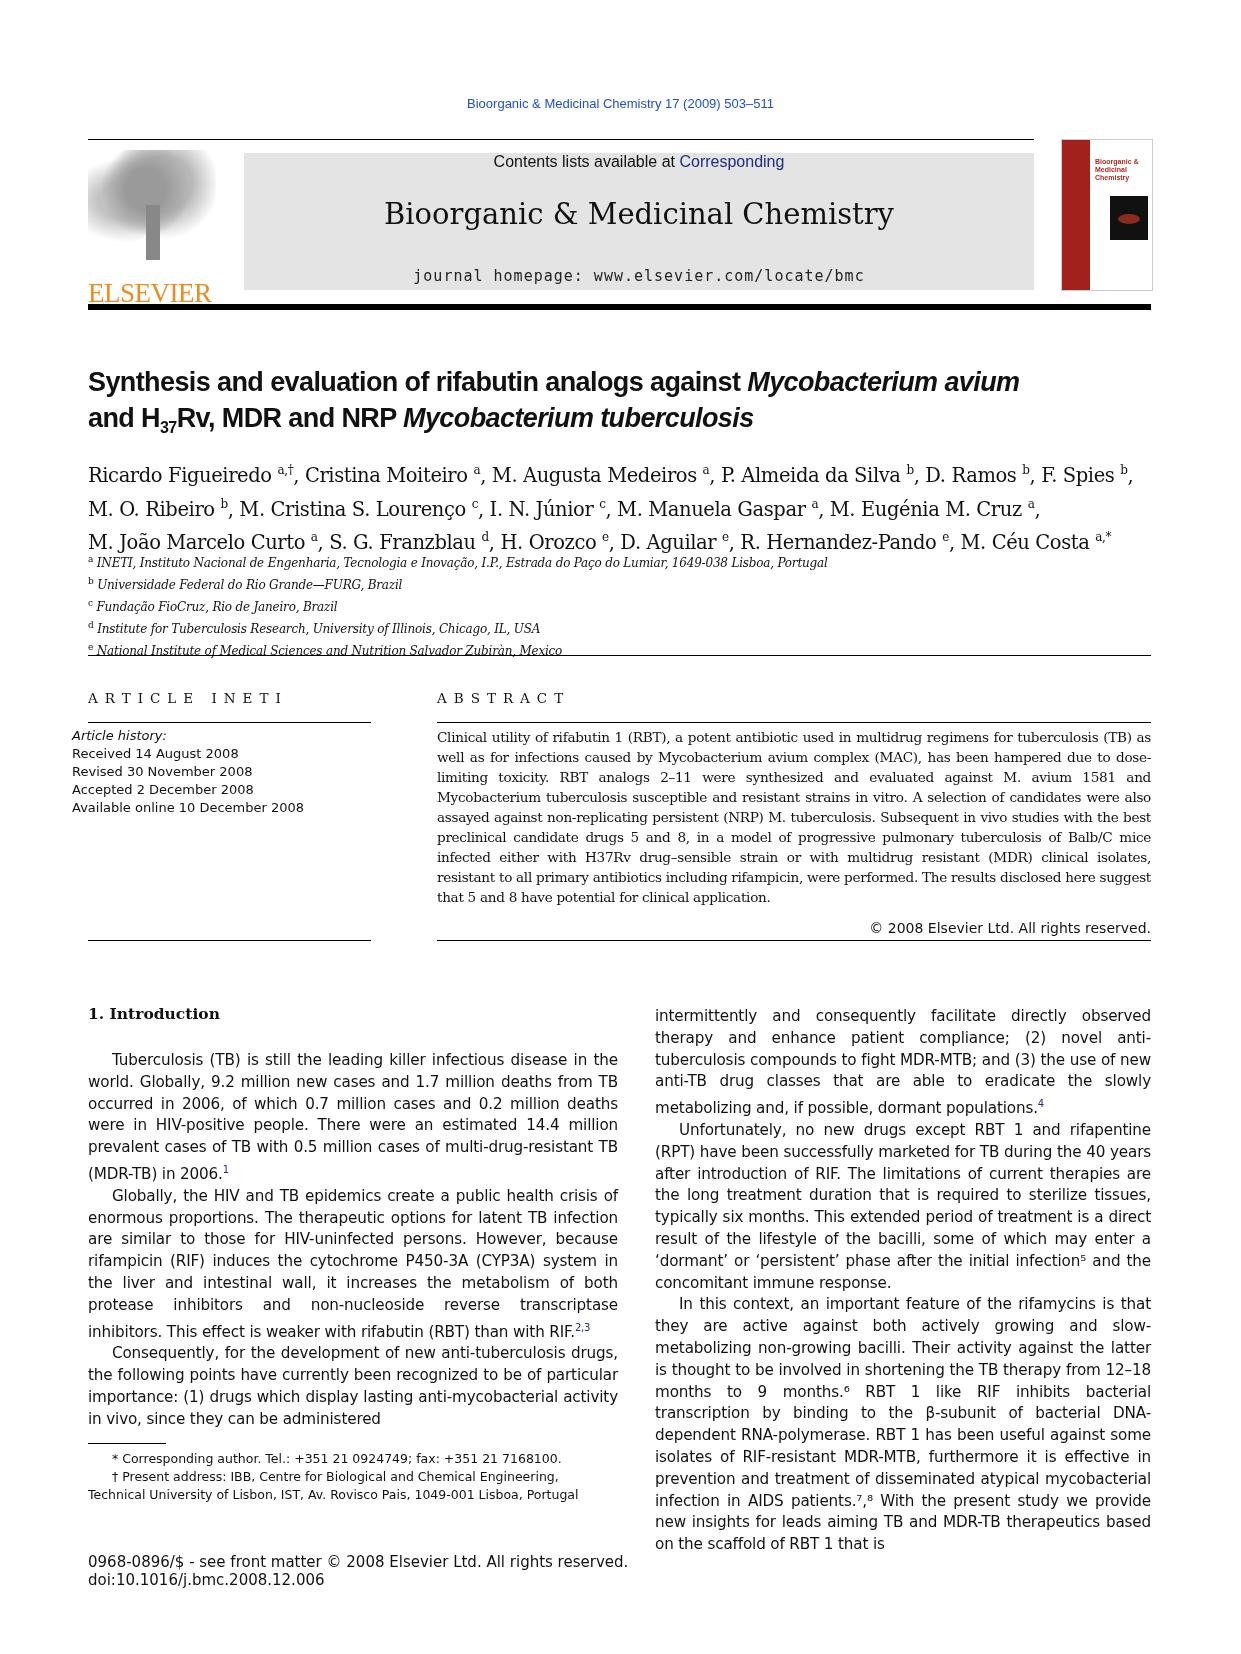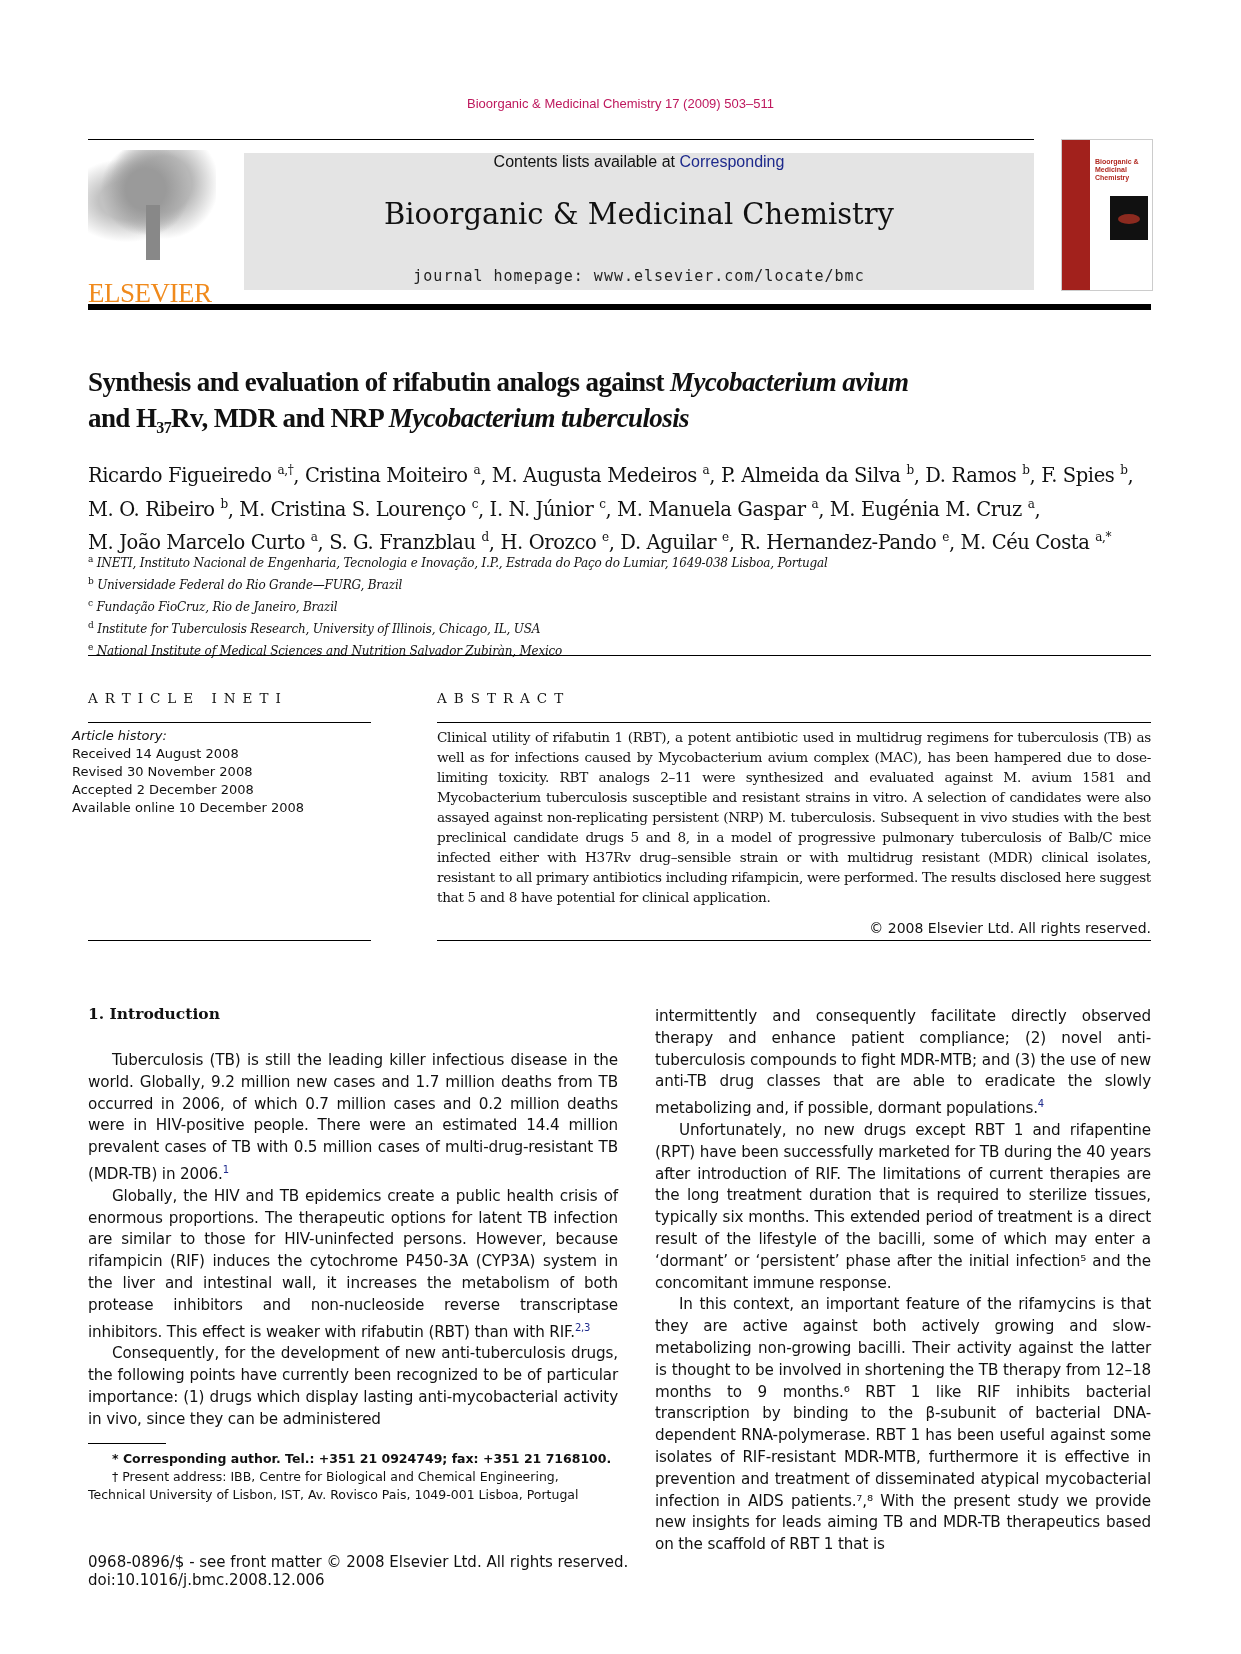"Bioorganic & Medicinal Chemistry 17" .running-head { color: #be185d -> #1d4ed8 }
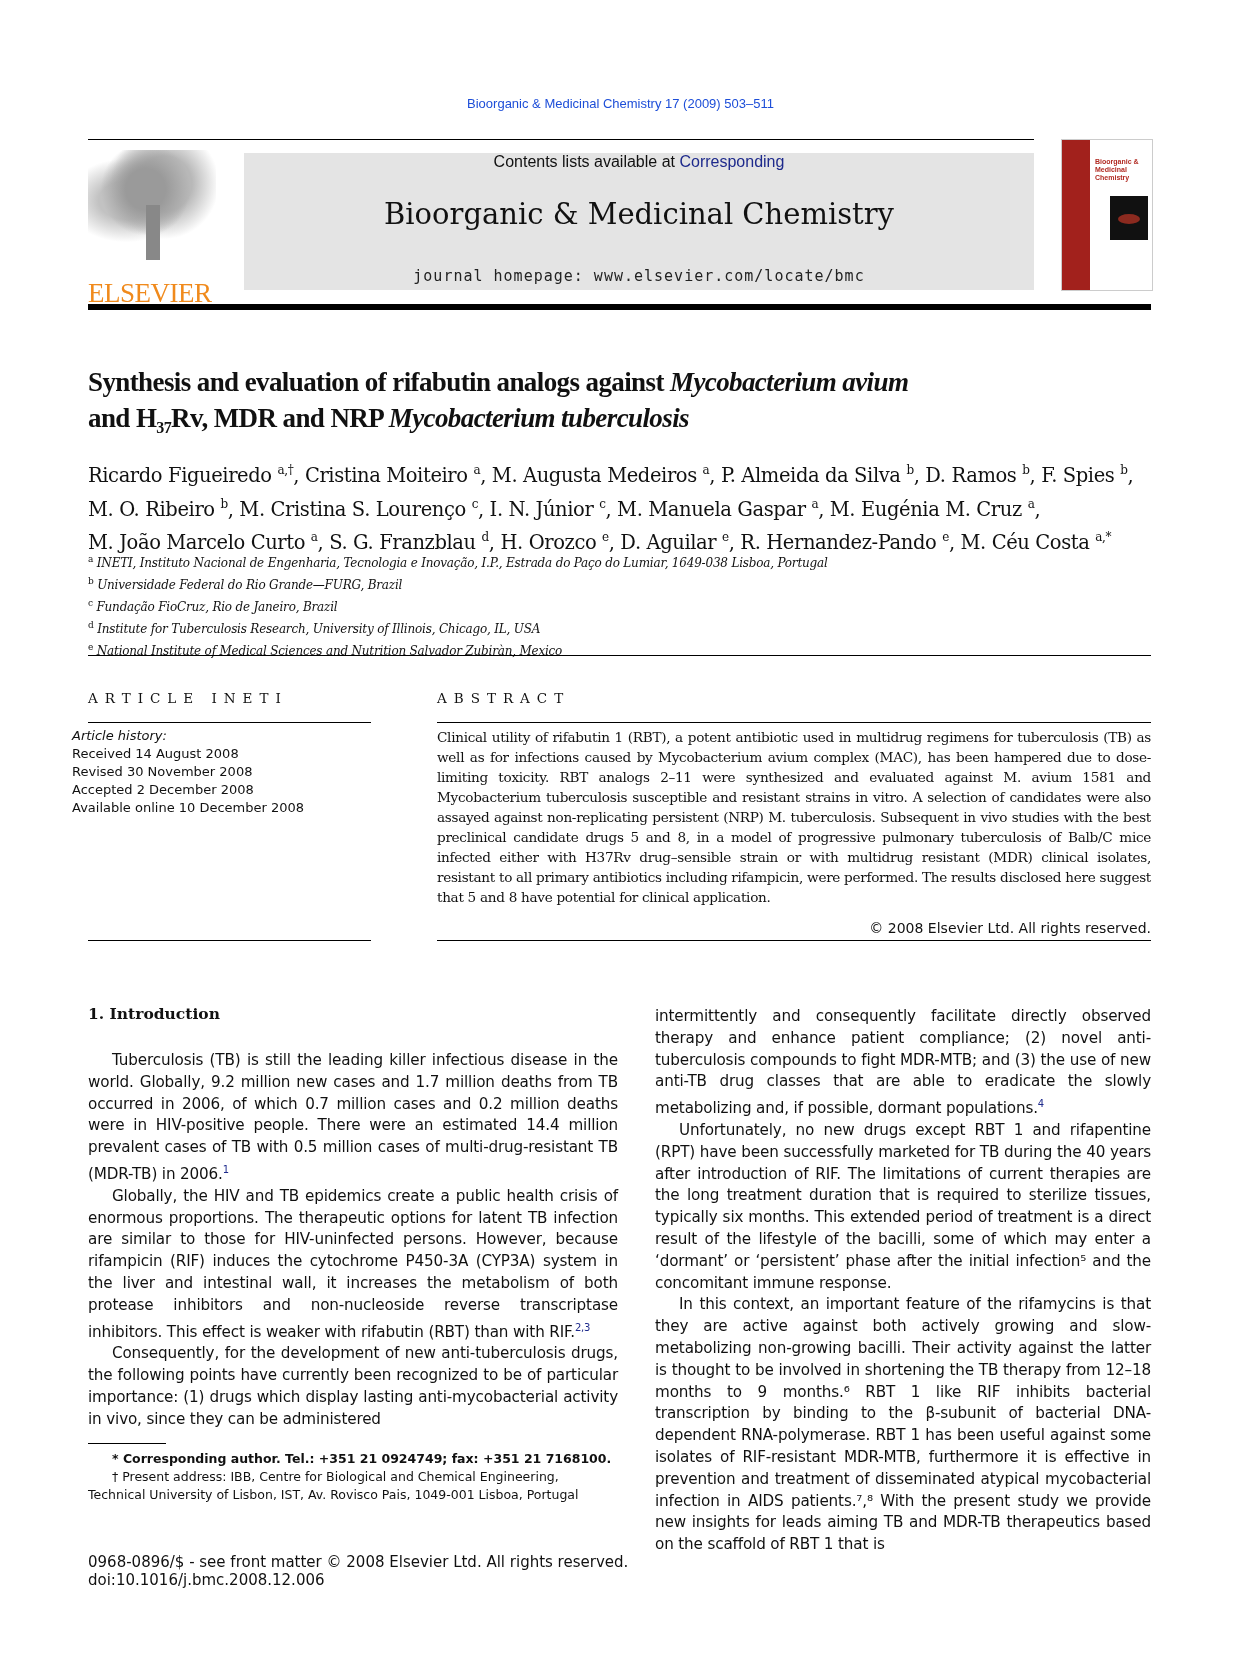"Synthesis and evaluation of rifabutin" .title { font-family: Liberation Serif, serif -> Liberation Sans, sans-serif }
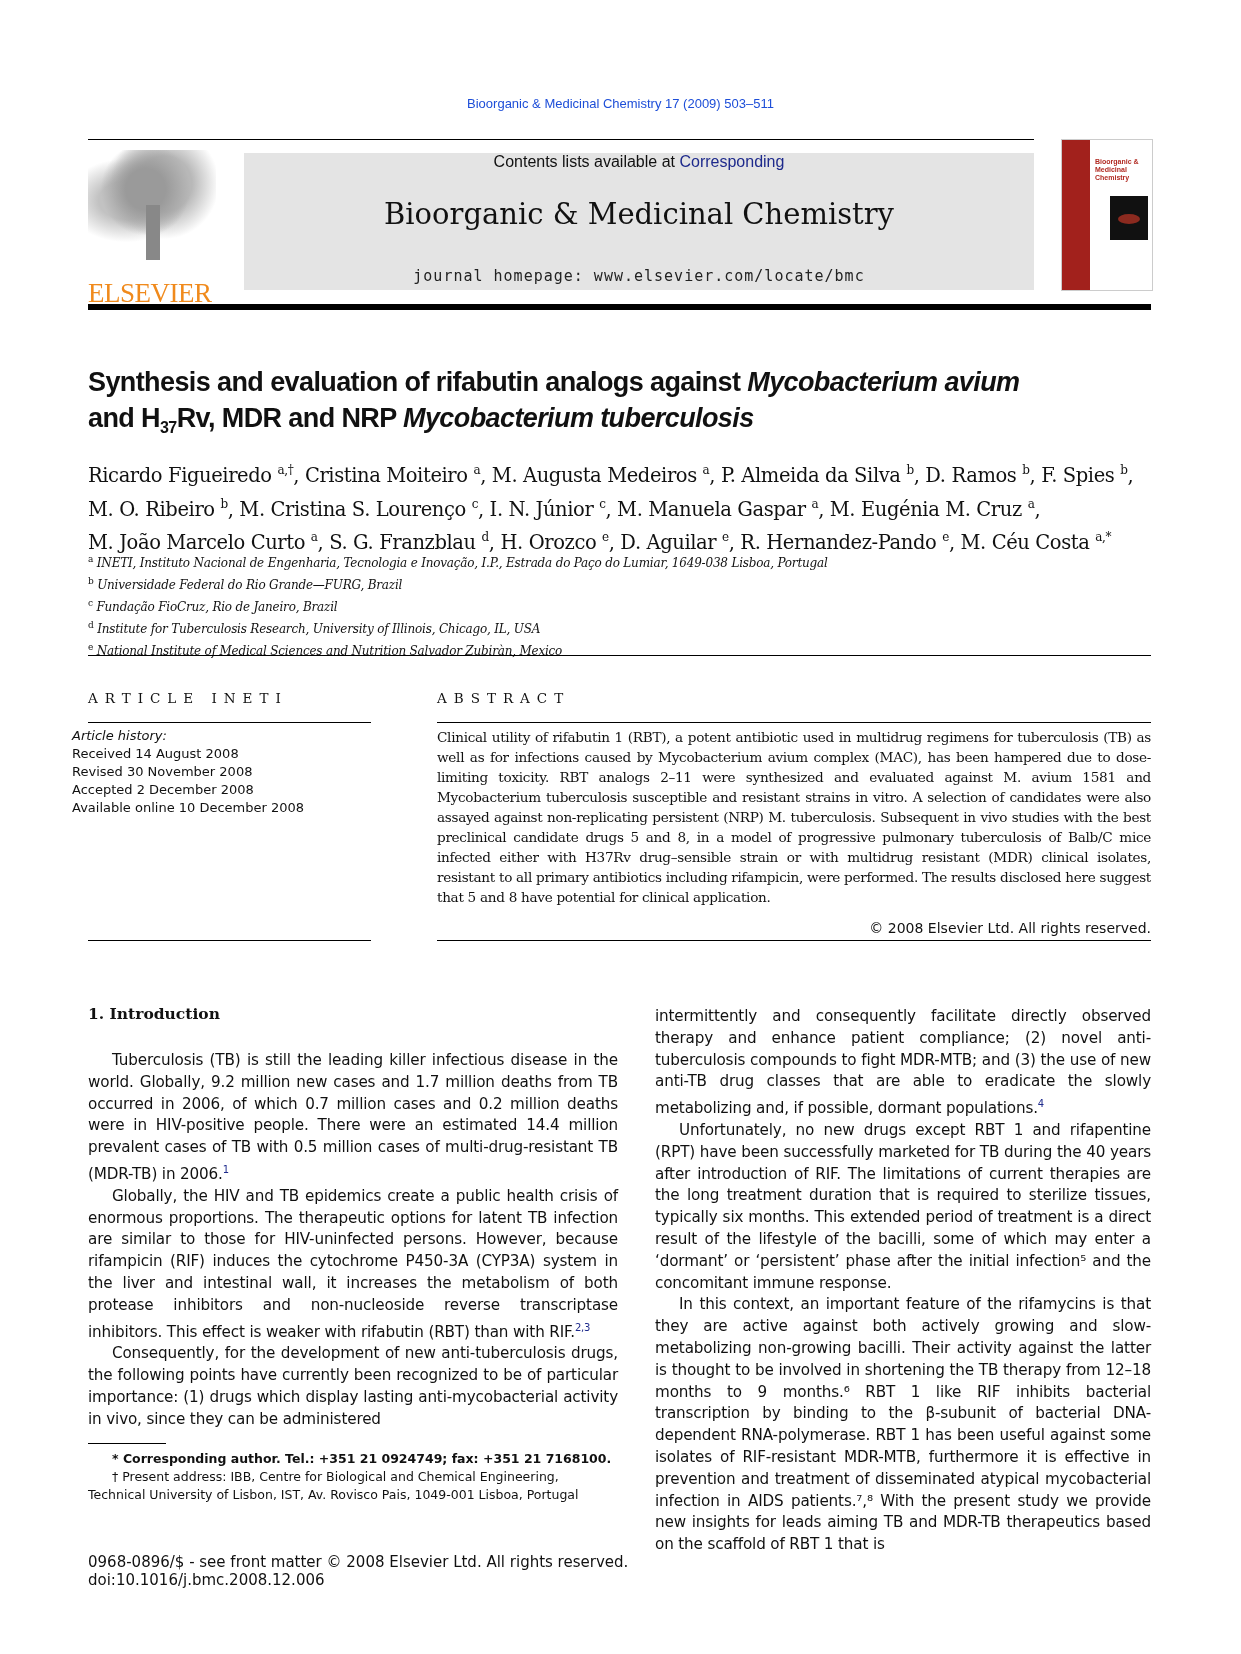"* Corresponding author. Tel.: +351" .footnotes .indent { font-weight: bold -> none }
